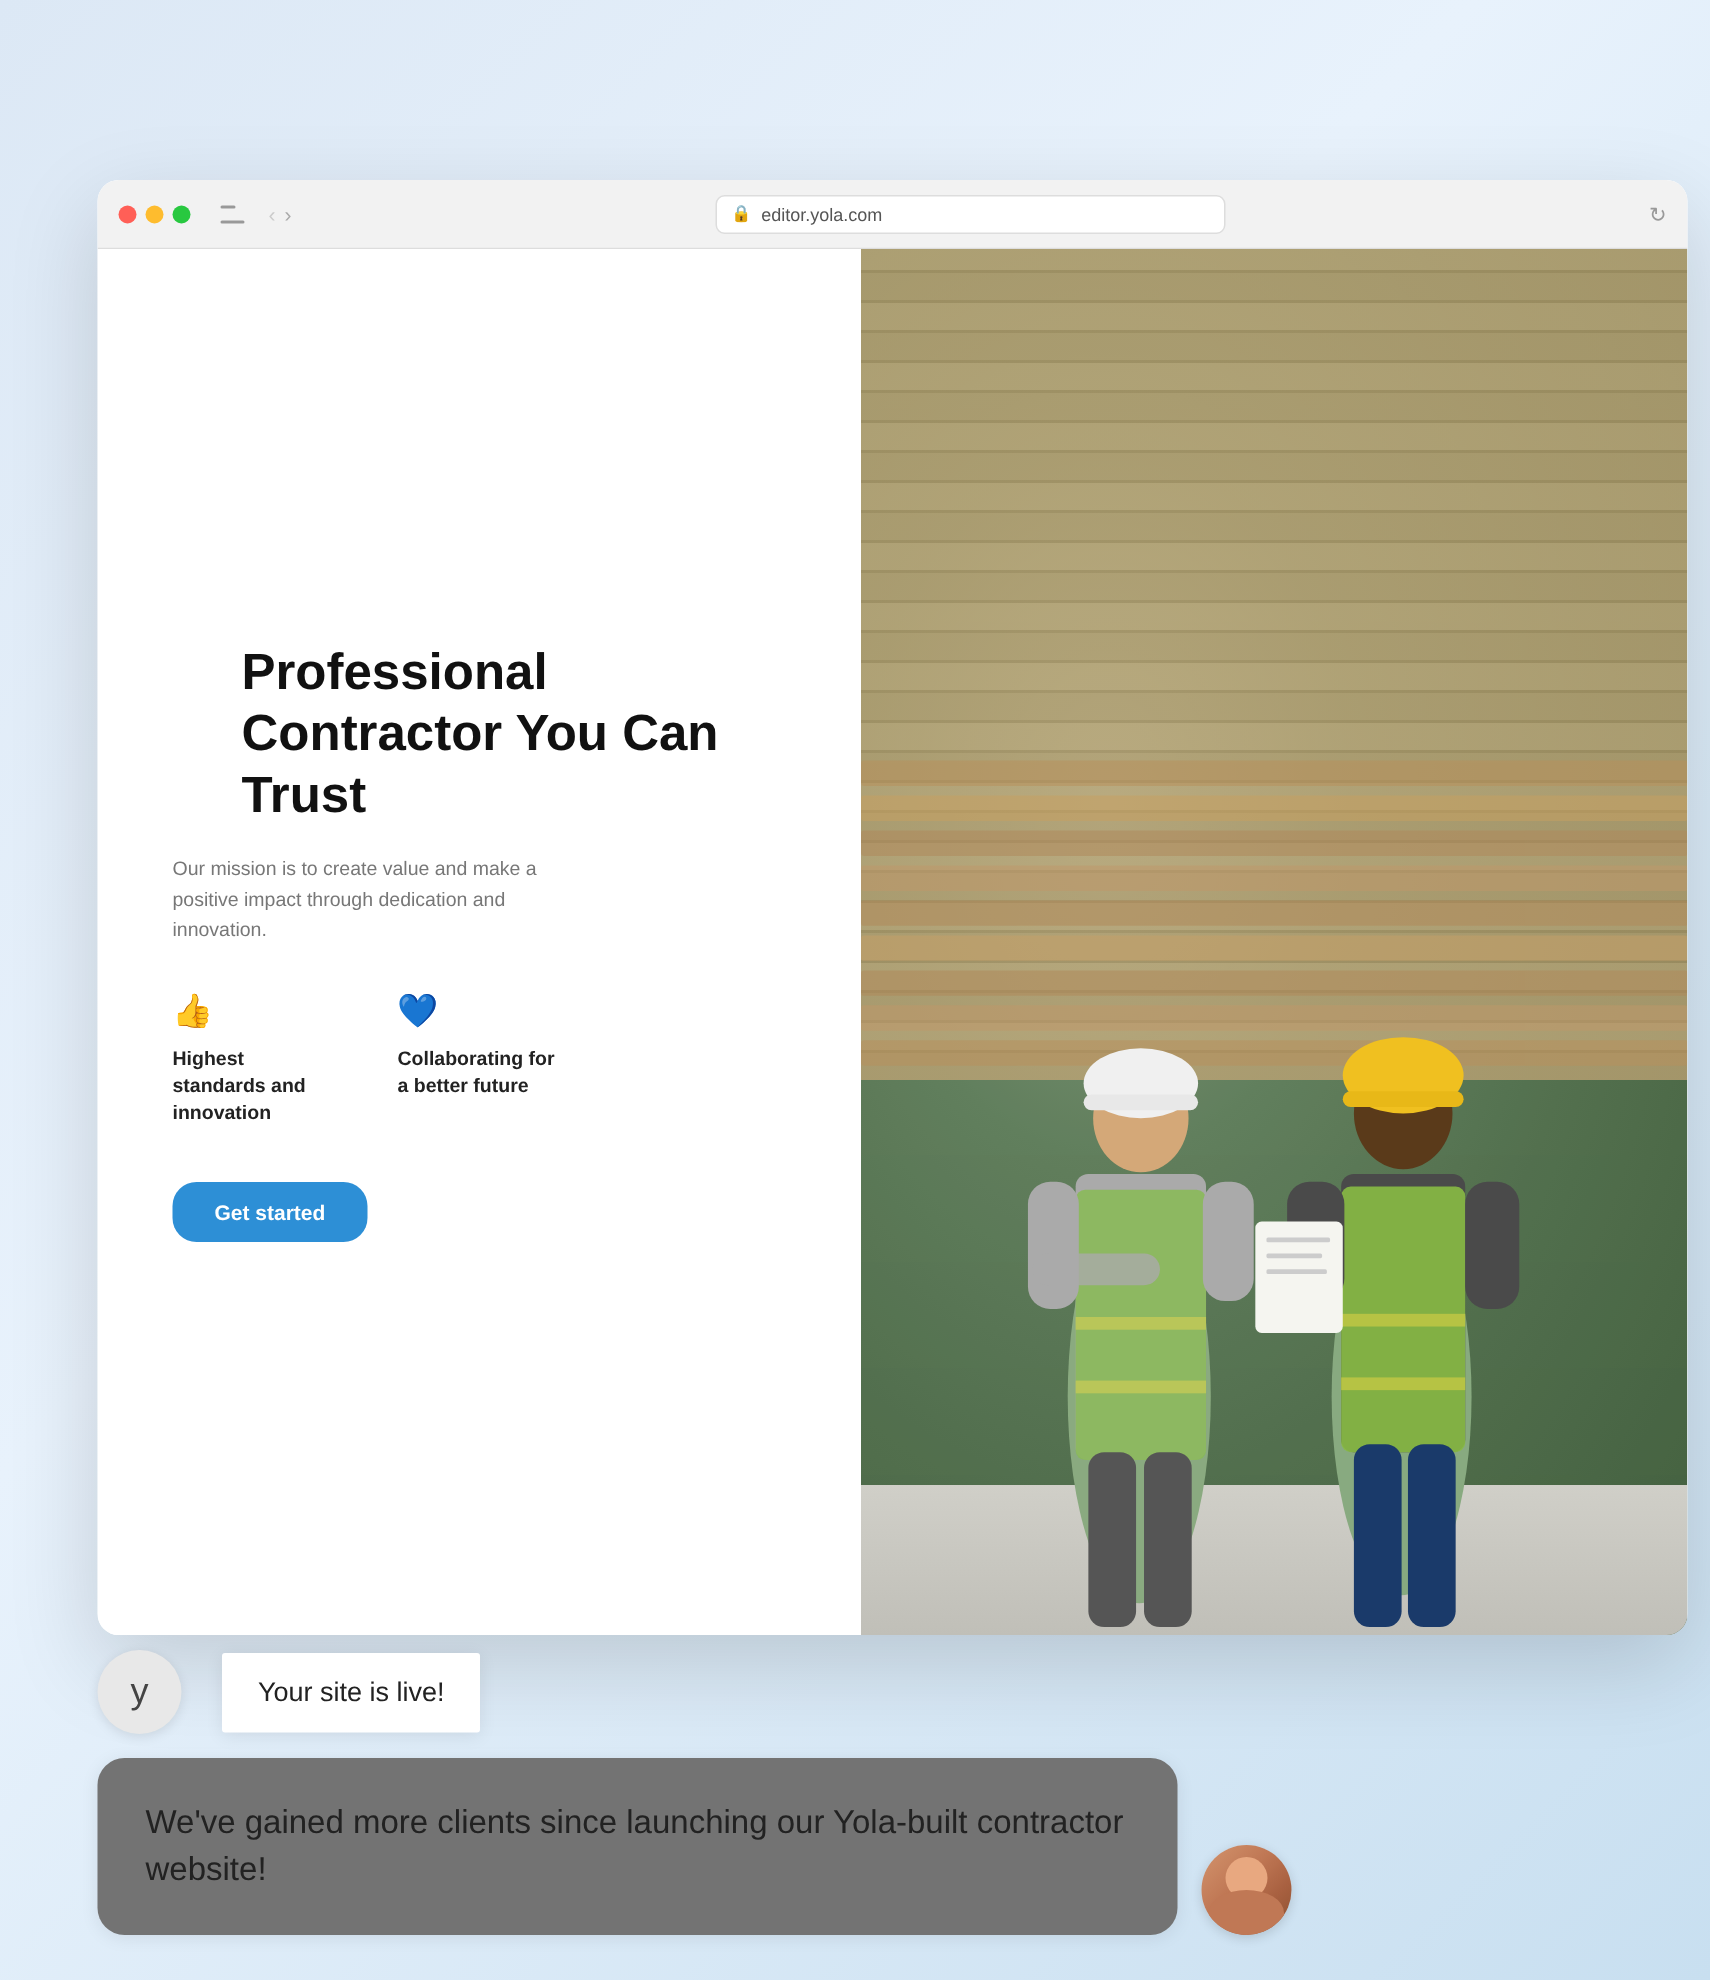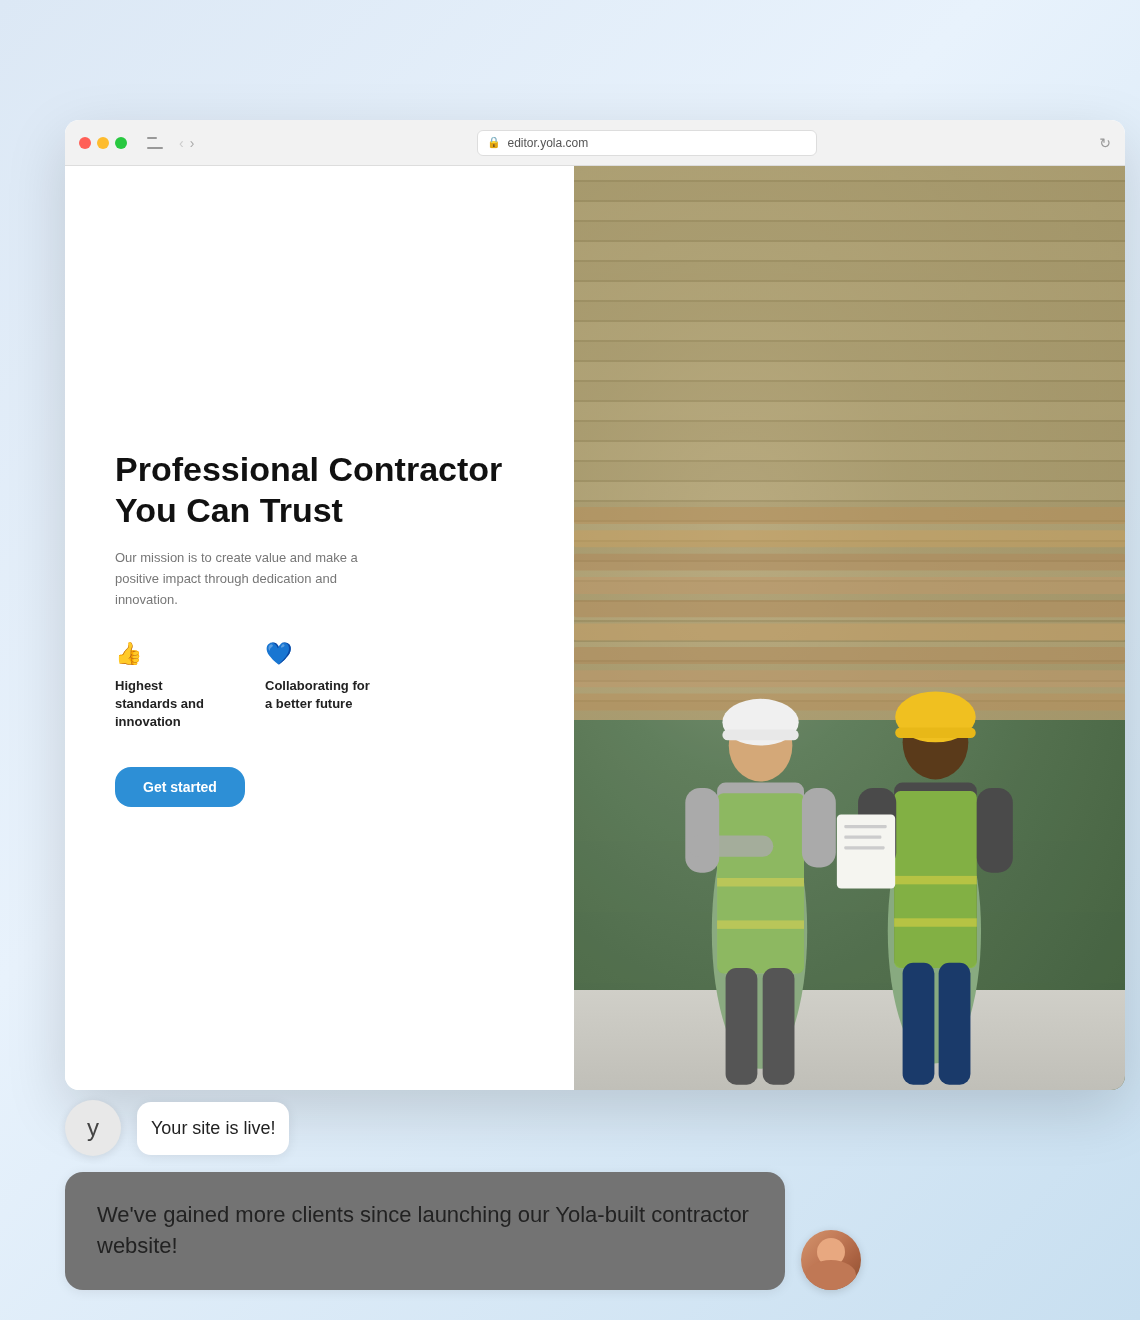"Professional Contractor You Can Trust" .hero-title { margin-left: none -> 46px }
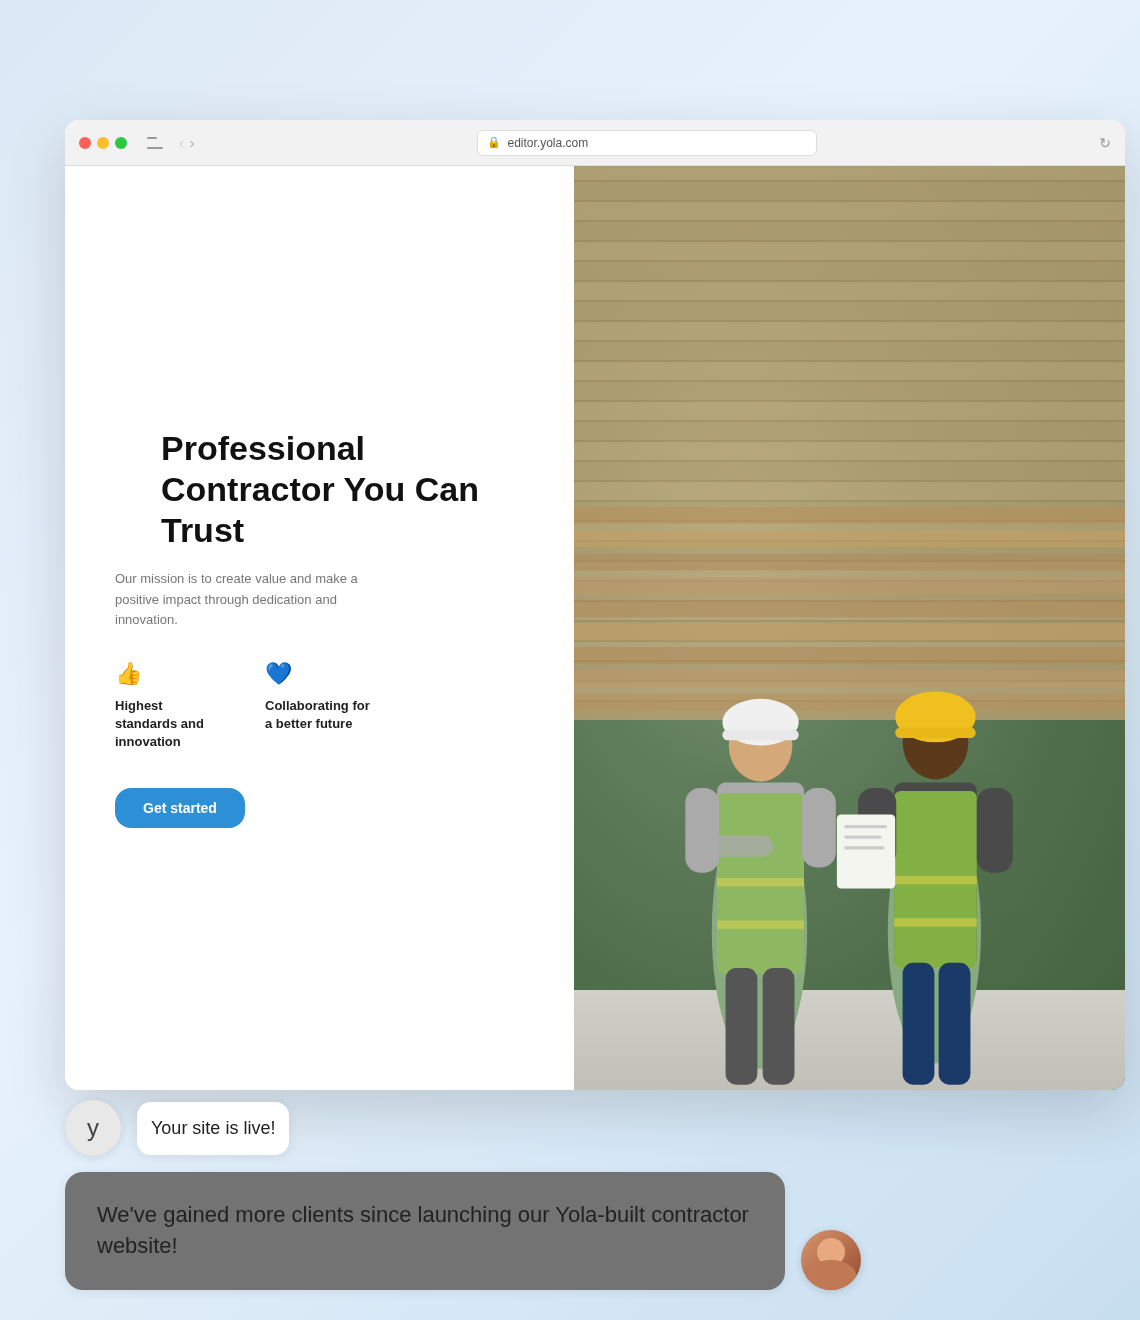"Your site is live!" .chat-bubble-simple { border-radius: 14px -> 2px; margin-left: none -> 11px; padding: 16px 14px -> 16px 24px }
